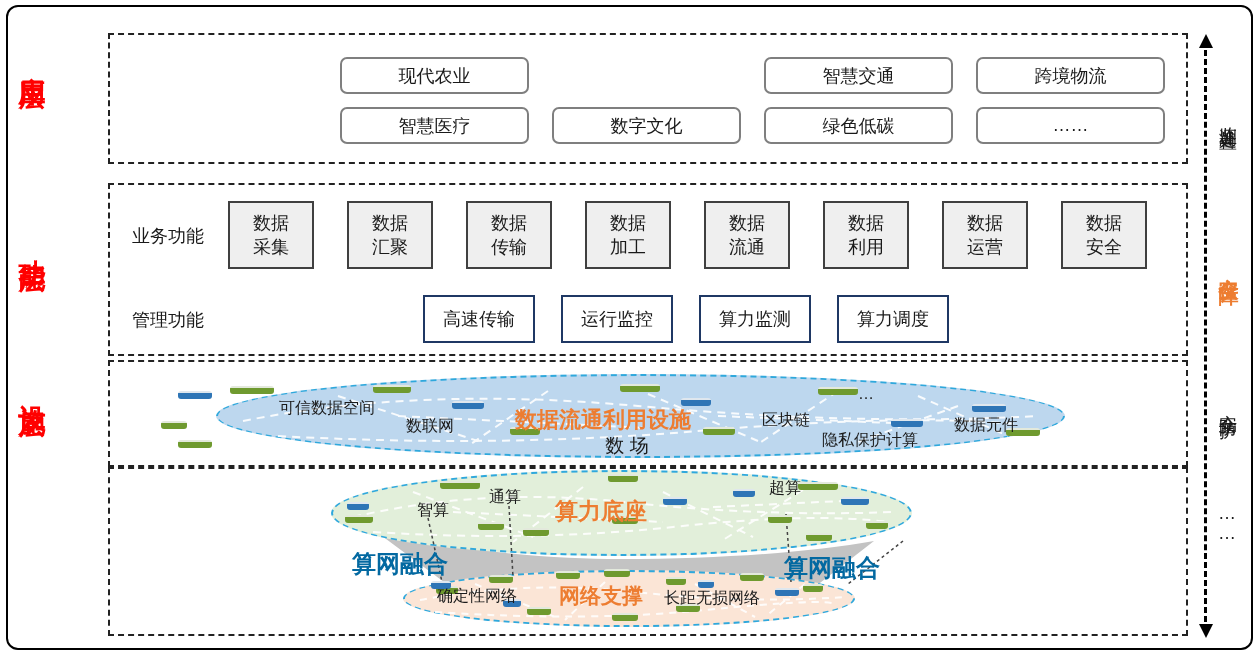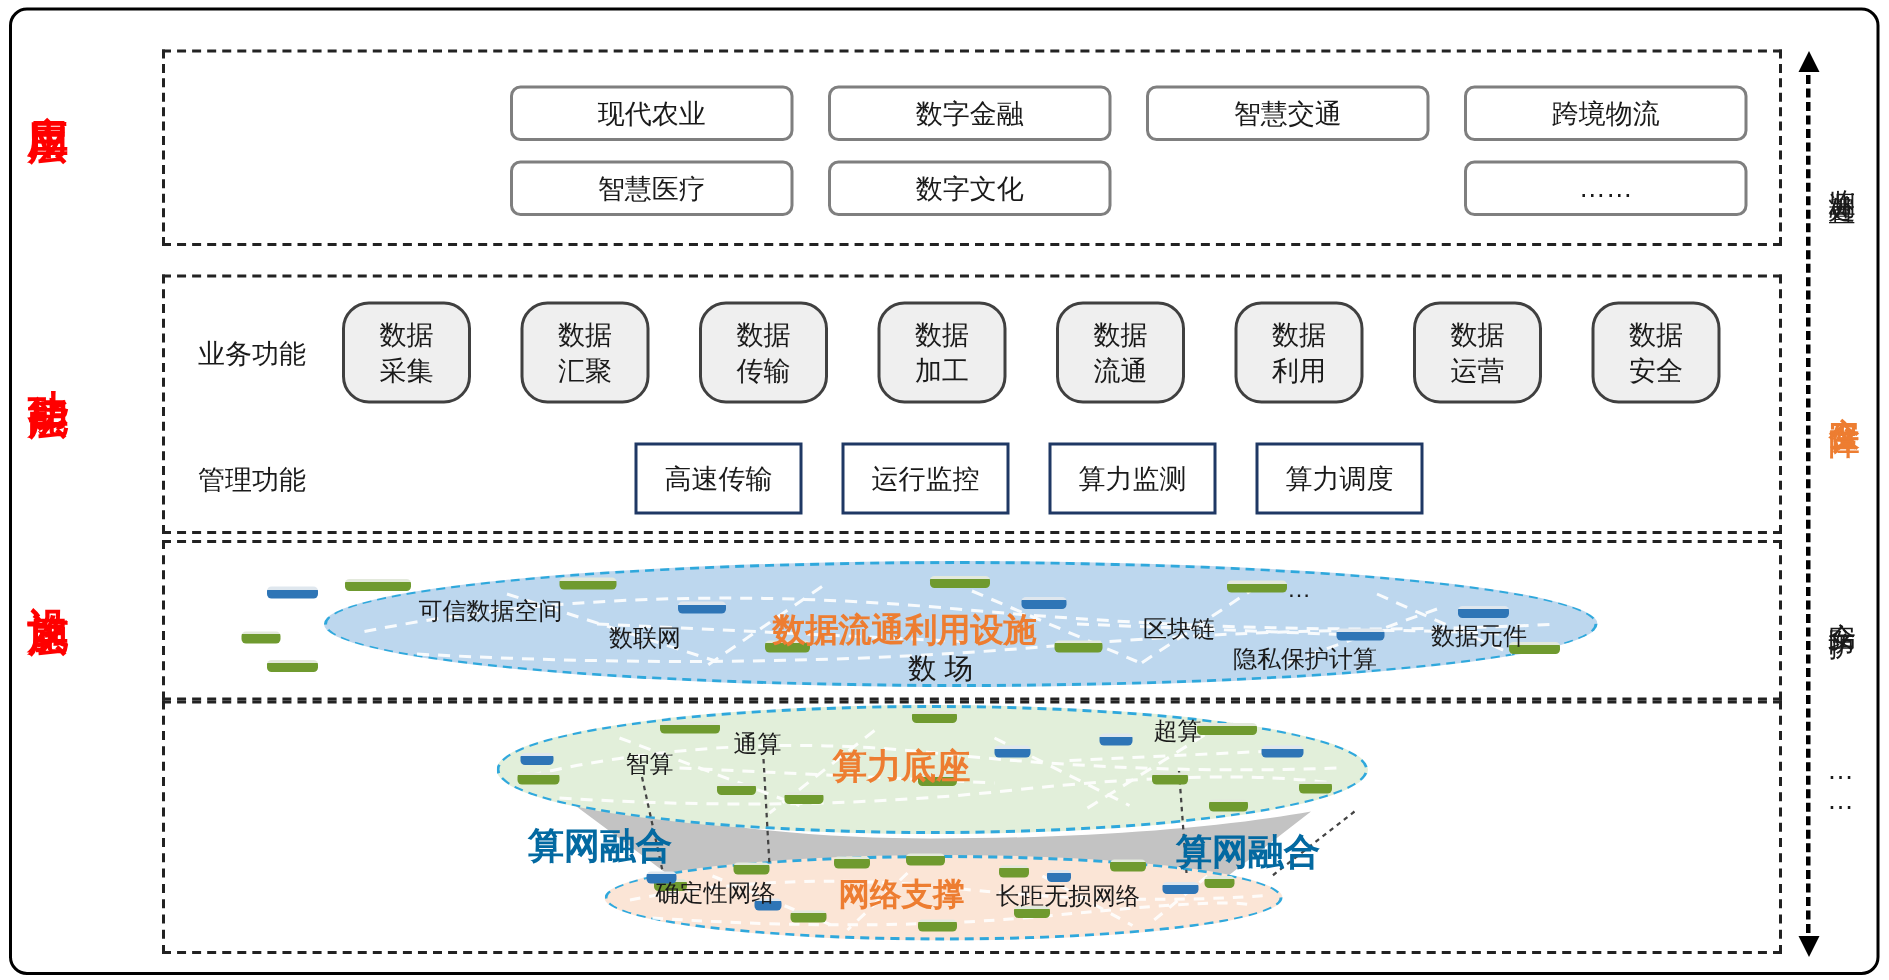"数字金融" div.app-box { html: <div>数字金融</div> -> none }
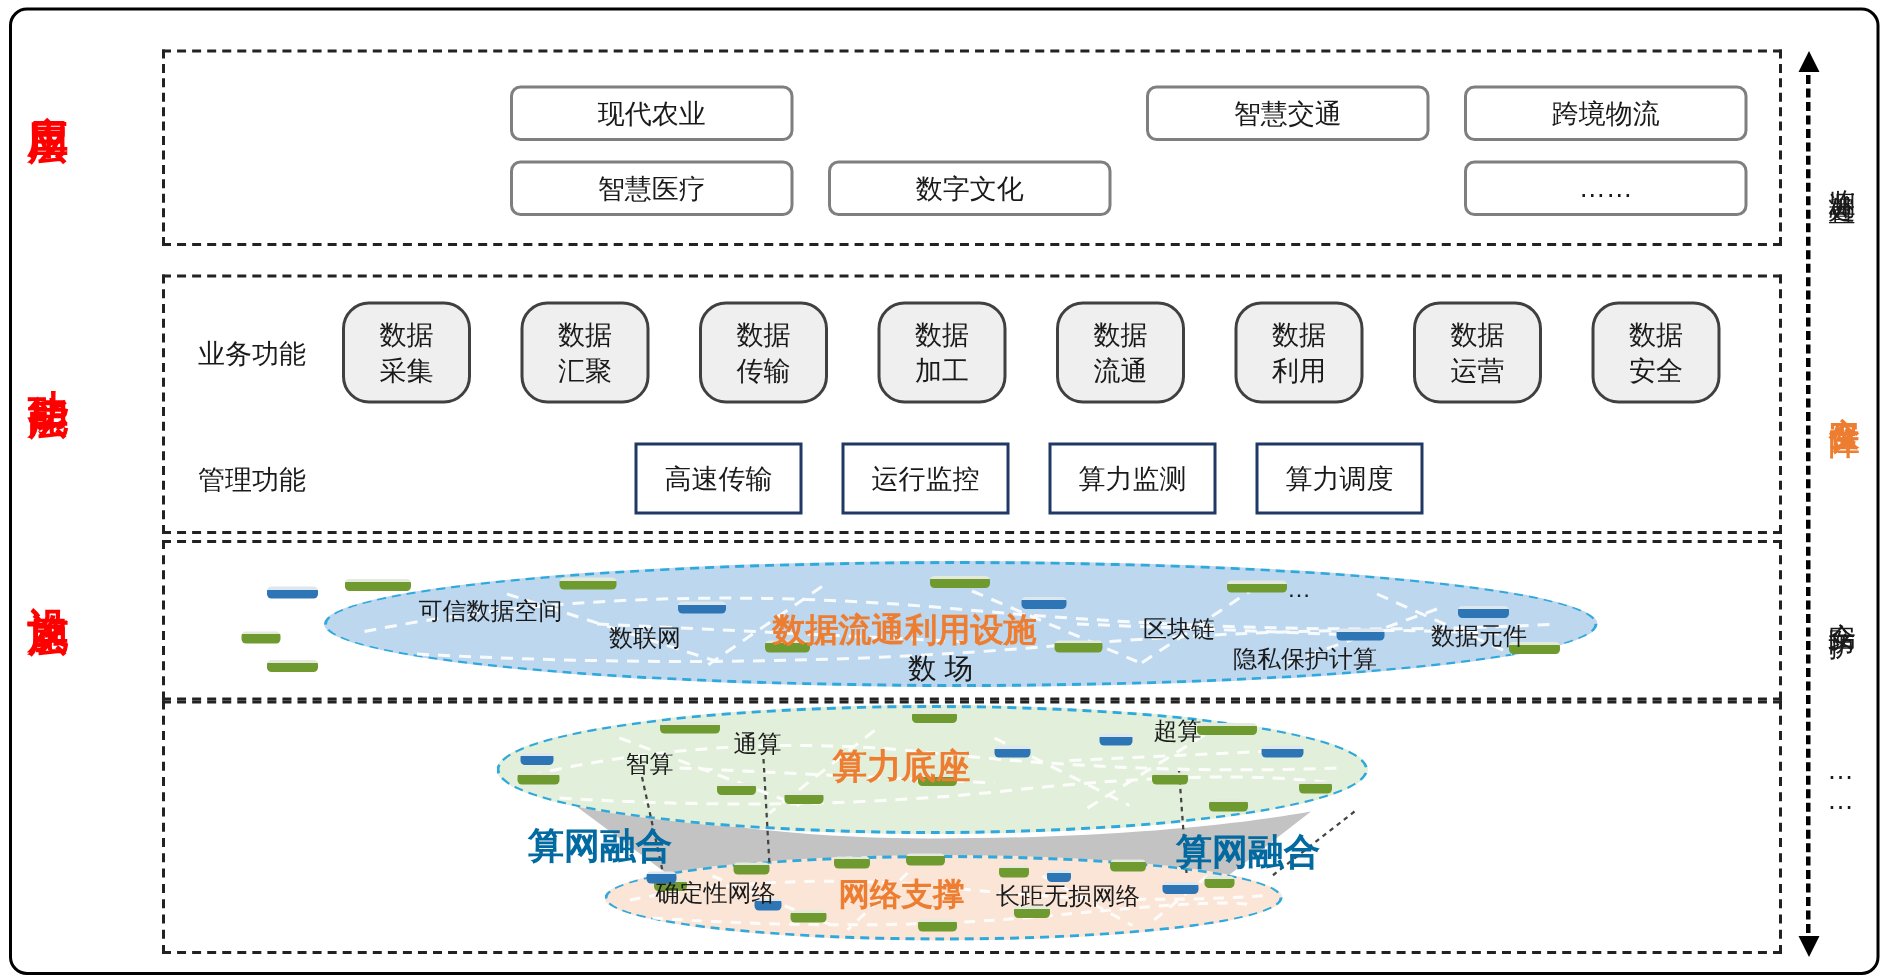"绿色低碳" div.app-box { html: none -> <div>绿色低碳</div> }
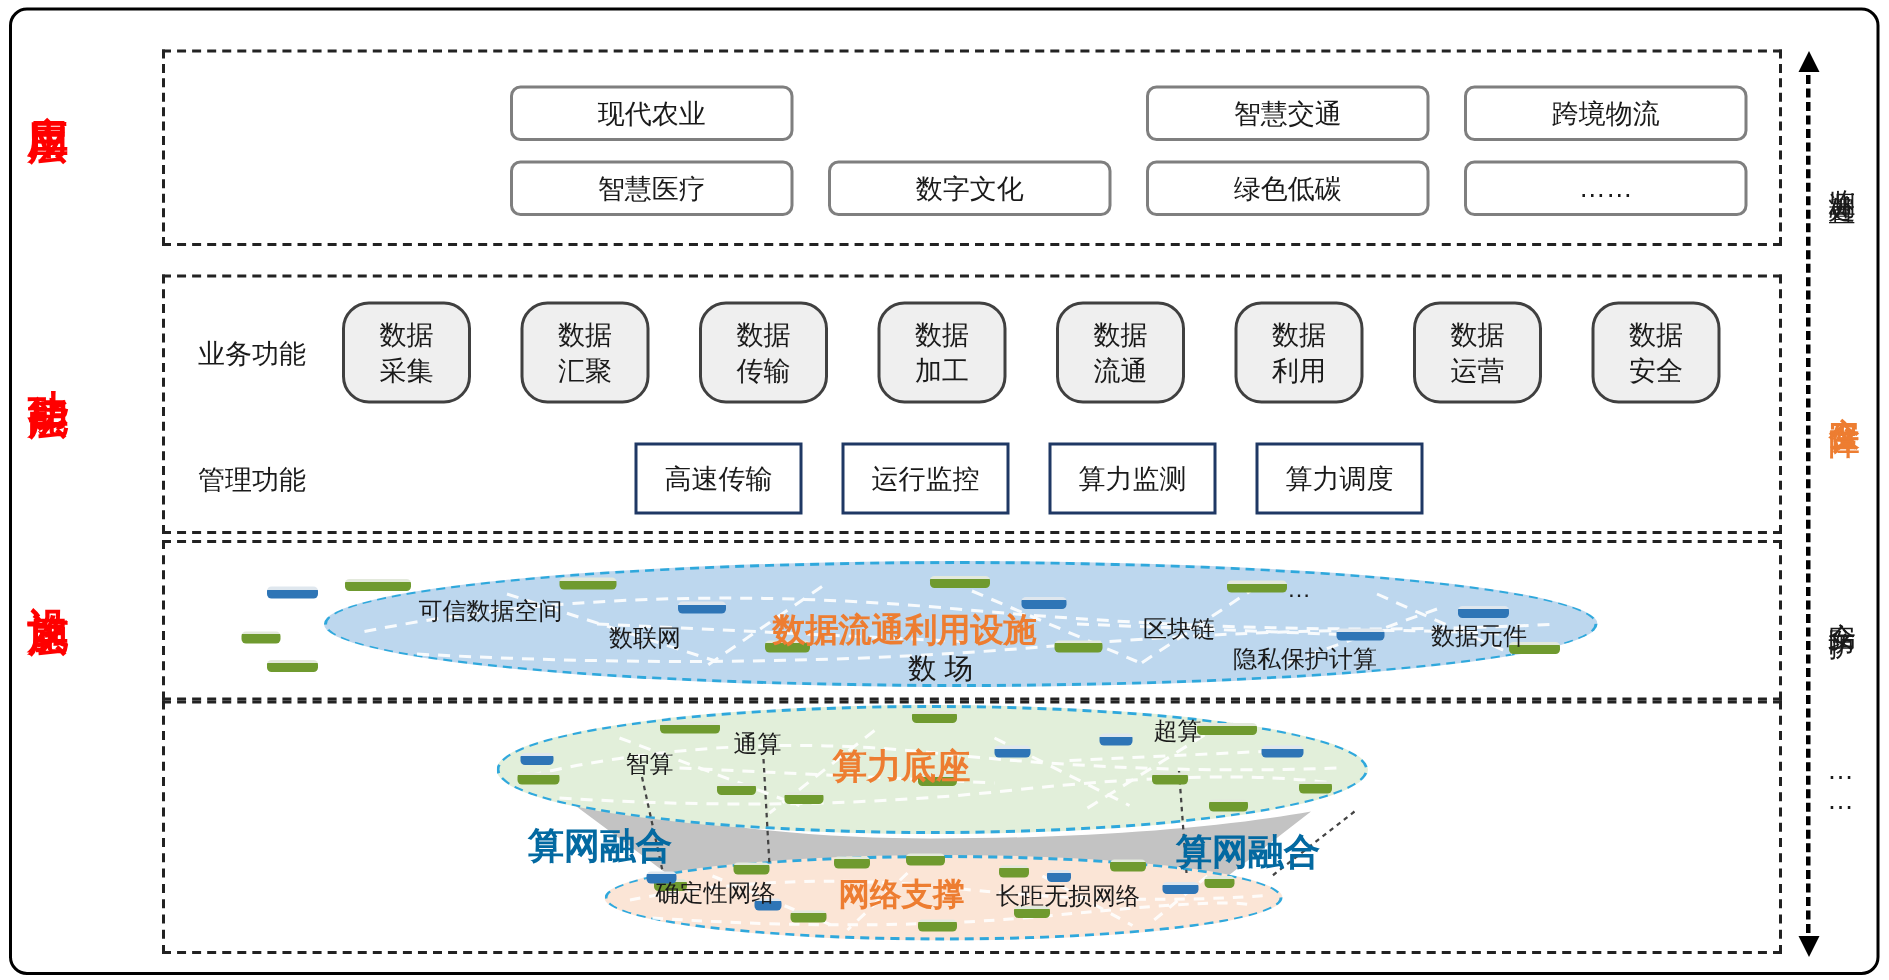"数据" .biz-box { border-radius: 18px -> 0 }
